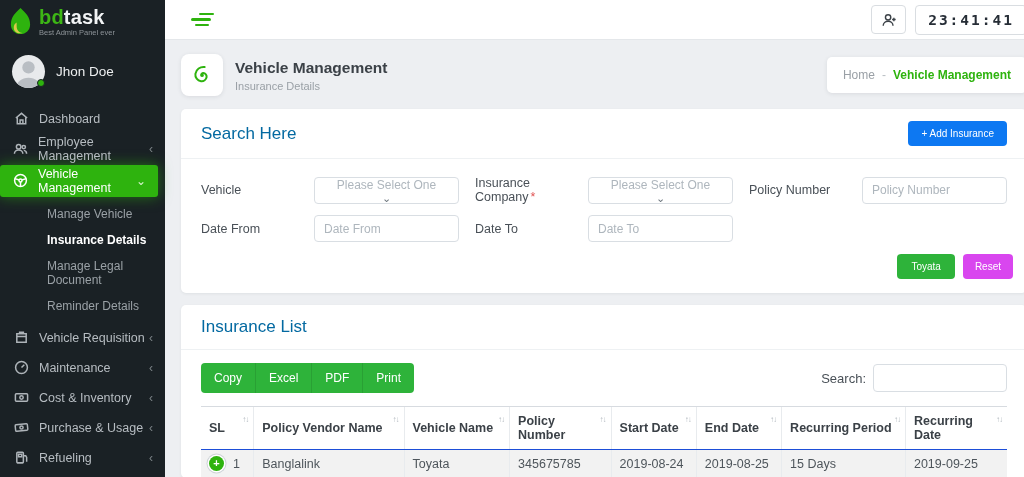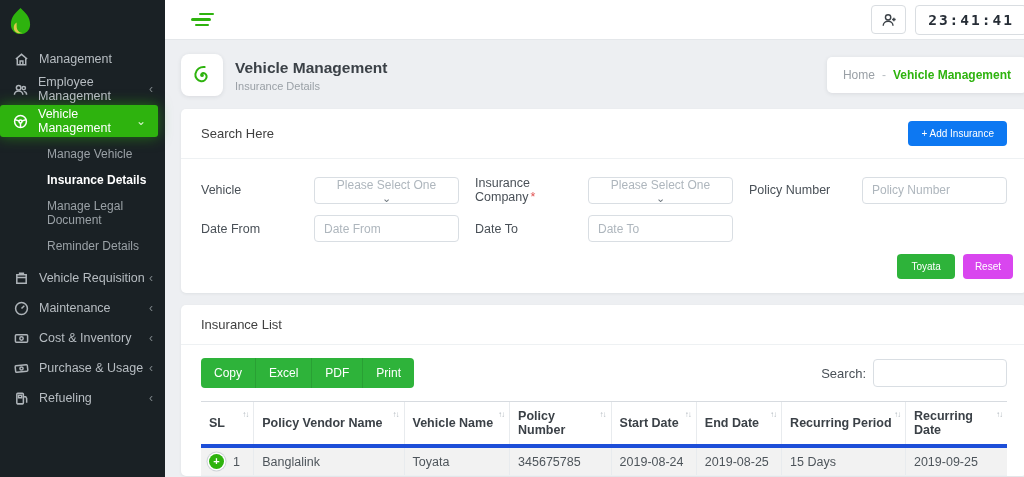"bdtask" div.logo-text-wrap { html: none -> <div> <div> <span>bd</span><span>task</span> </div> <div>Best Admin Panel ever</div> </div> }
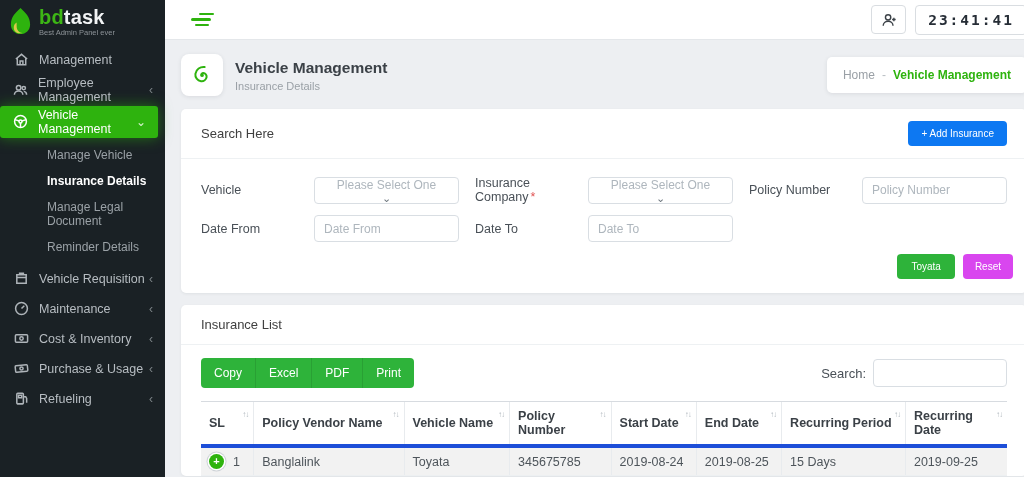"Jhon Doe" div.user-row { html: none -> <div> <div> <div> <svg> <circle></circle> <path></path> </svg> </div> <span></span> </div> <span>Jhon Doe</span> </div> }
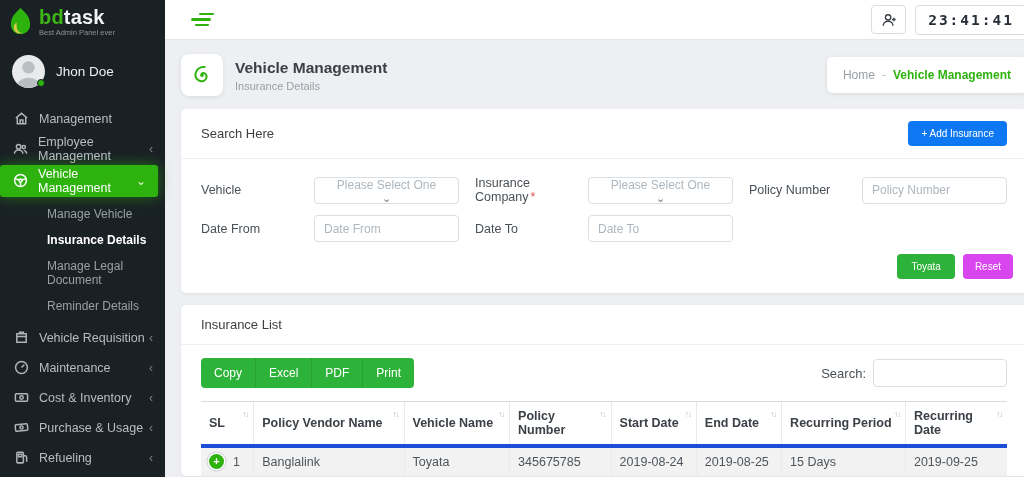"Management" span { text: Management -> Dashboard }
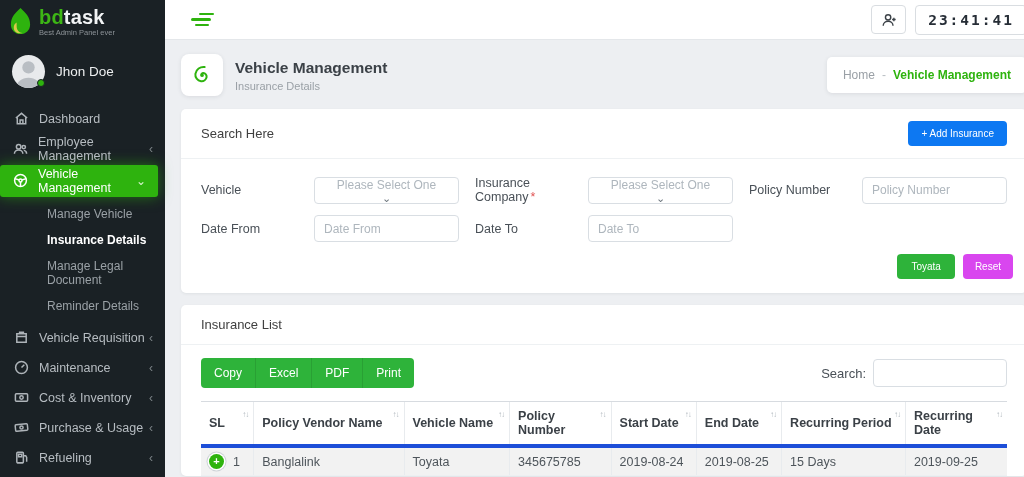"Search Here" .card-title { color: #404040 -> #0369a1; font-size: 13px -> 17px }
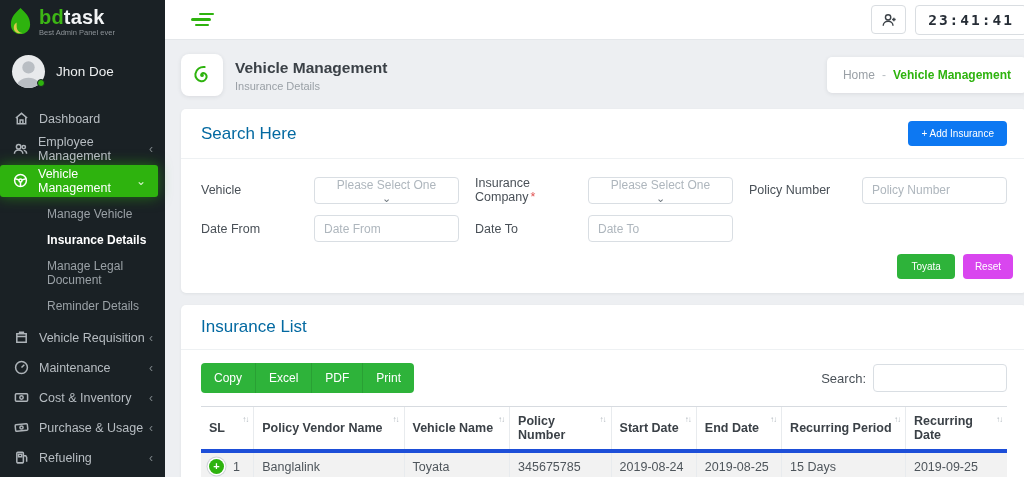"SL" .datatable th { border-bottom: 4px solid #1d4ed8 -> 1px solid #1d4ed8 }
